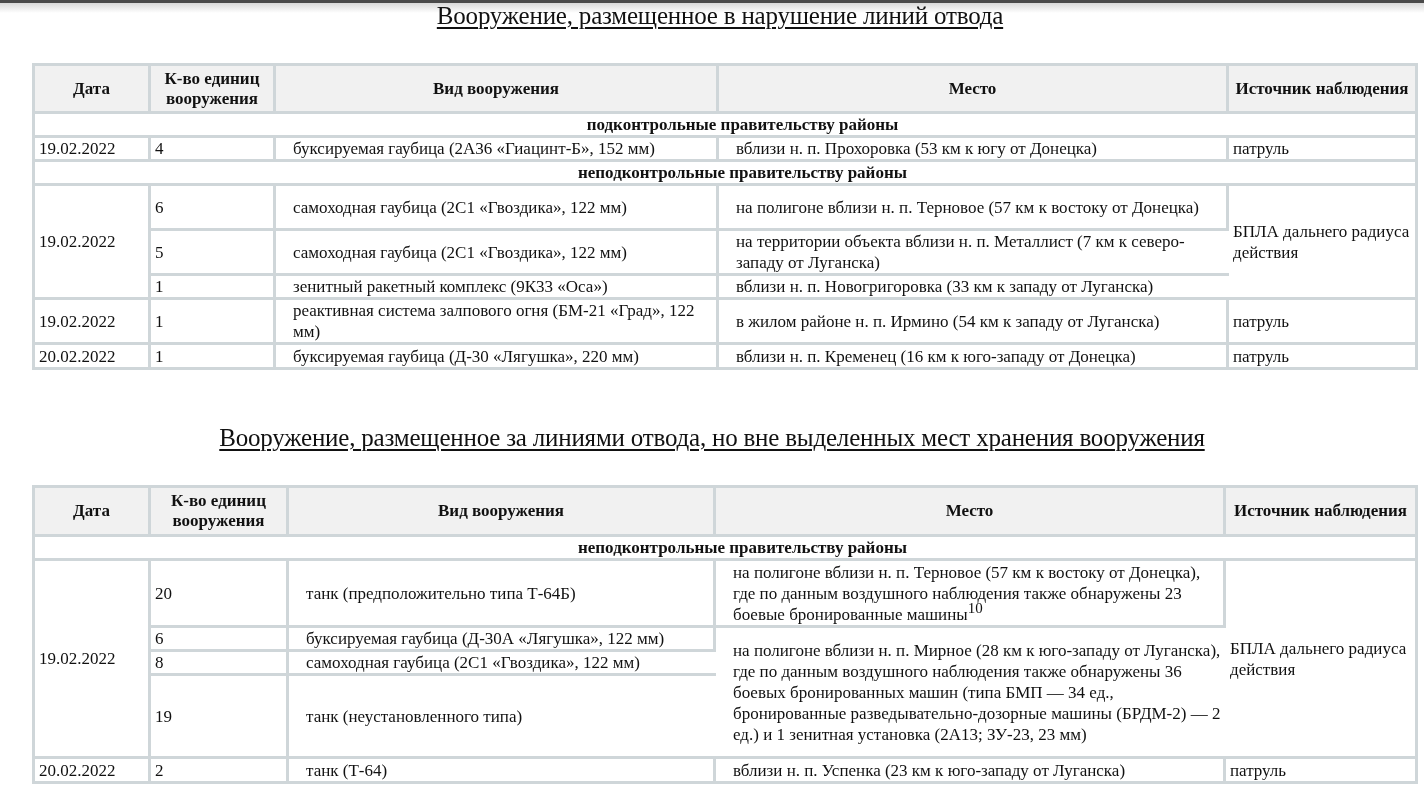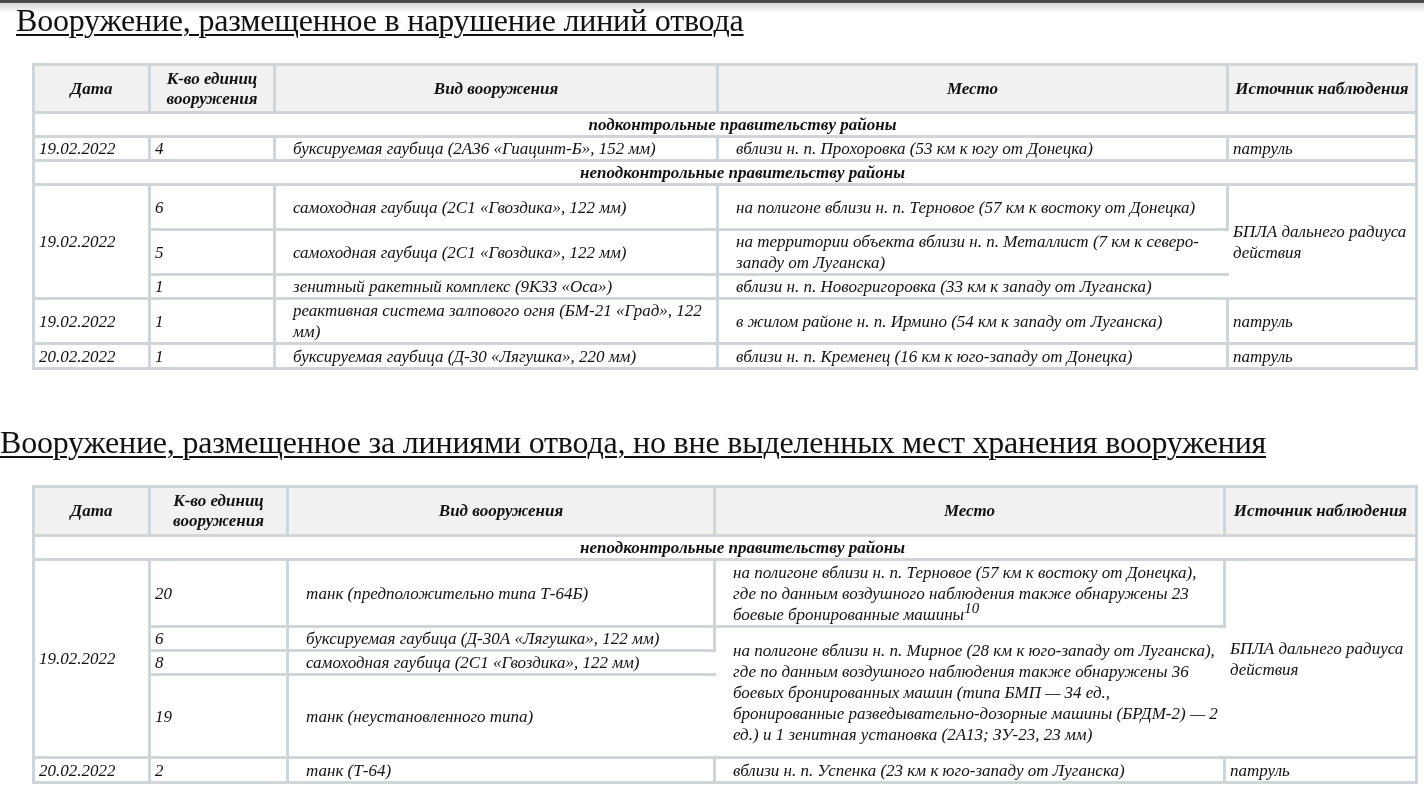"Вооружение, размещенное в нарушение" .title { font-size: 32px -> 25px; text-align: left -> center }
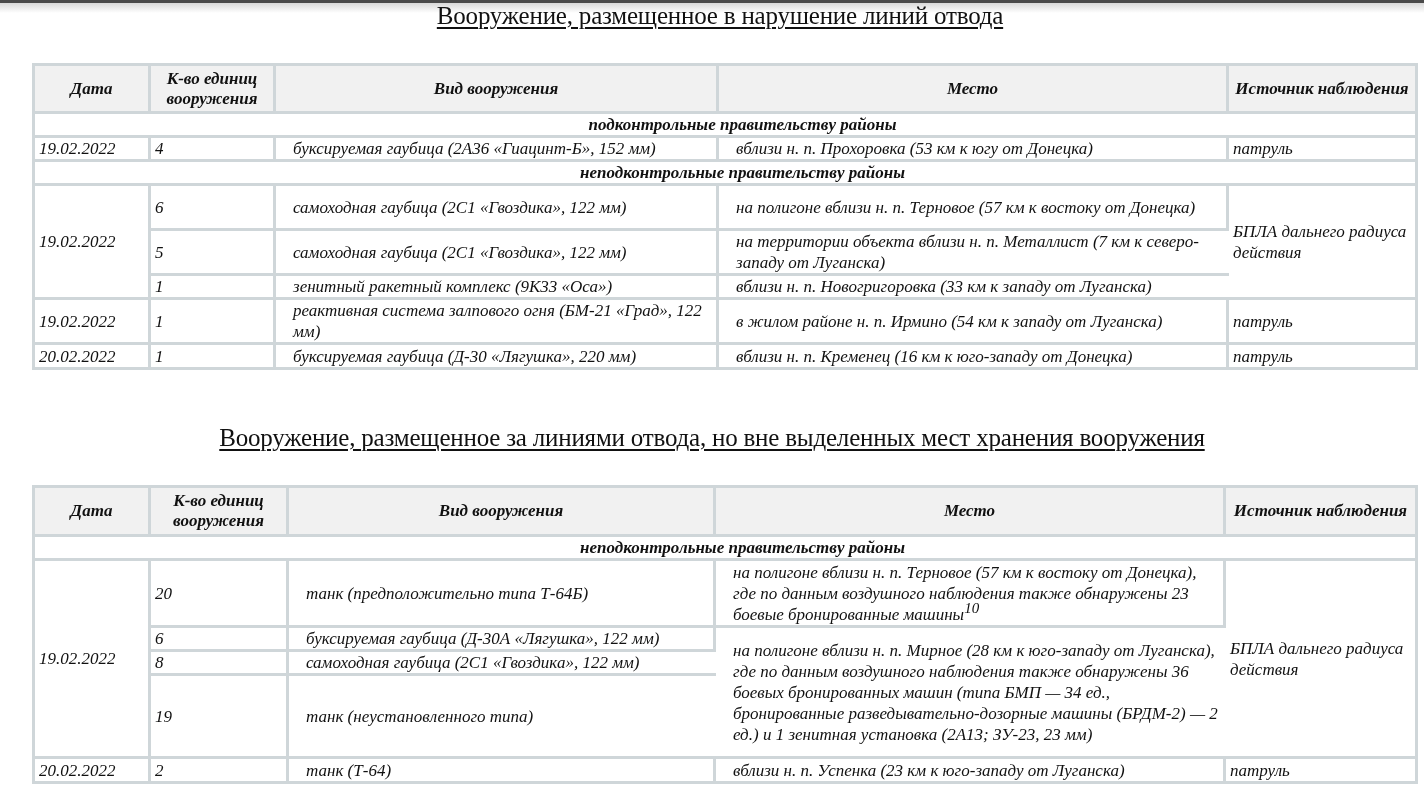"Дата" table { font-style: italic -> none }
